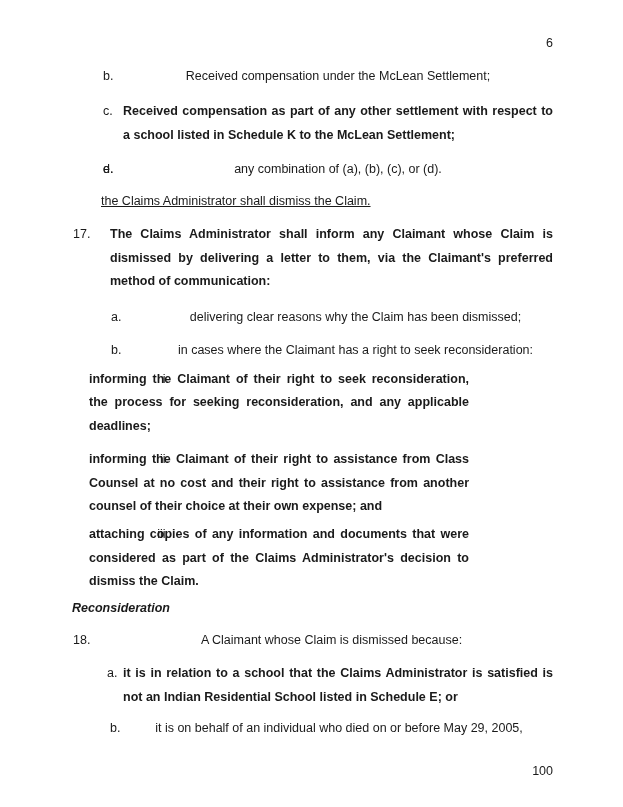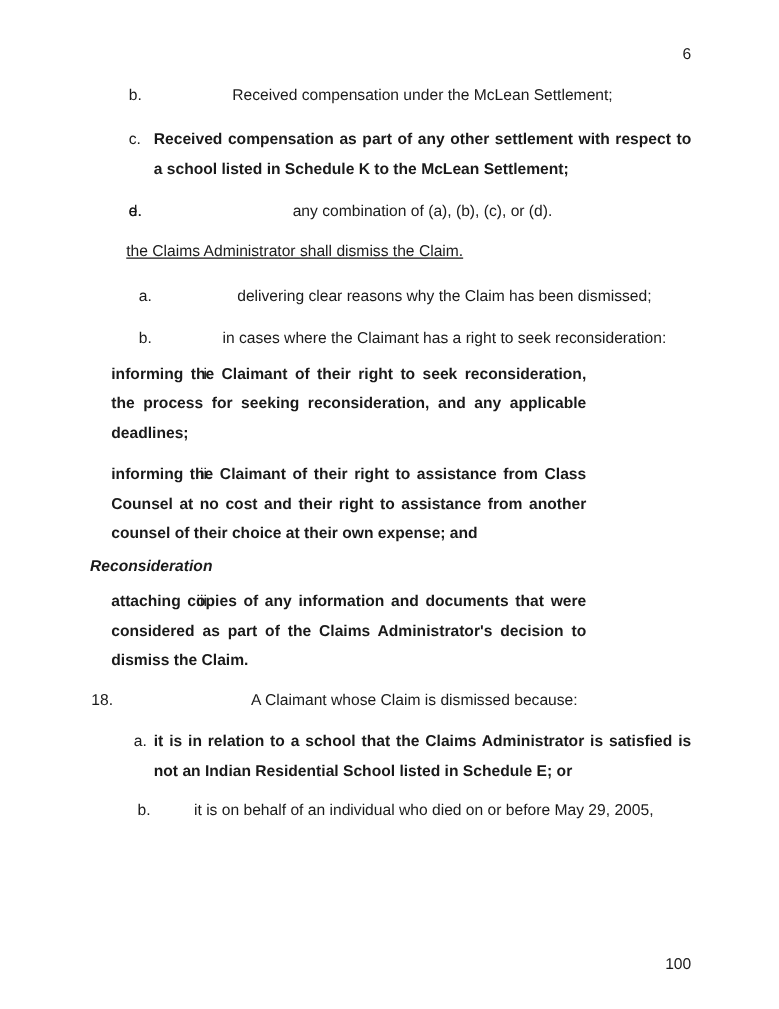"17." div.block { html: none -> <div> <span>17.</span> <div>The Claims Administrator shall inform any Claimant whose Claim is dismissed by delivering a letter to them, via the Claimant's preferred method of communication:</div> </div> }
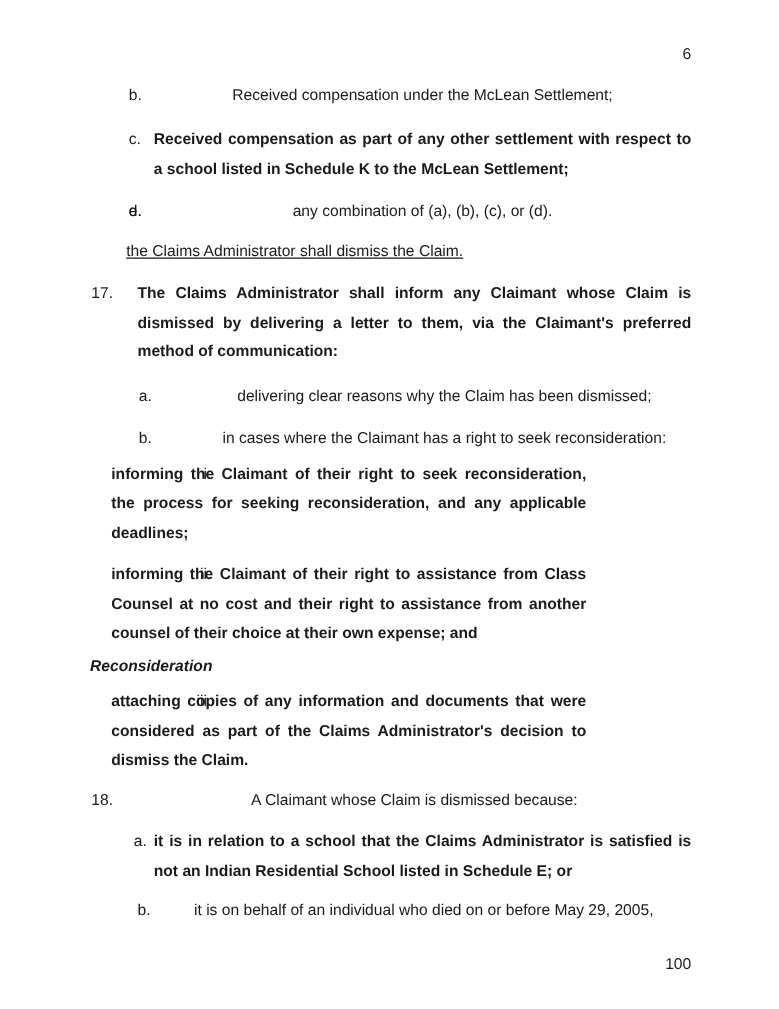"Reconsideration" div.block { order: before "iii." -> after "iii." }
